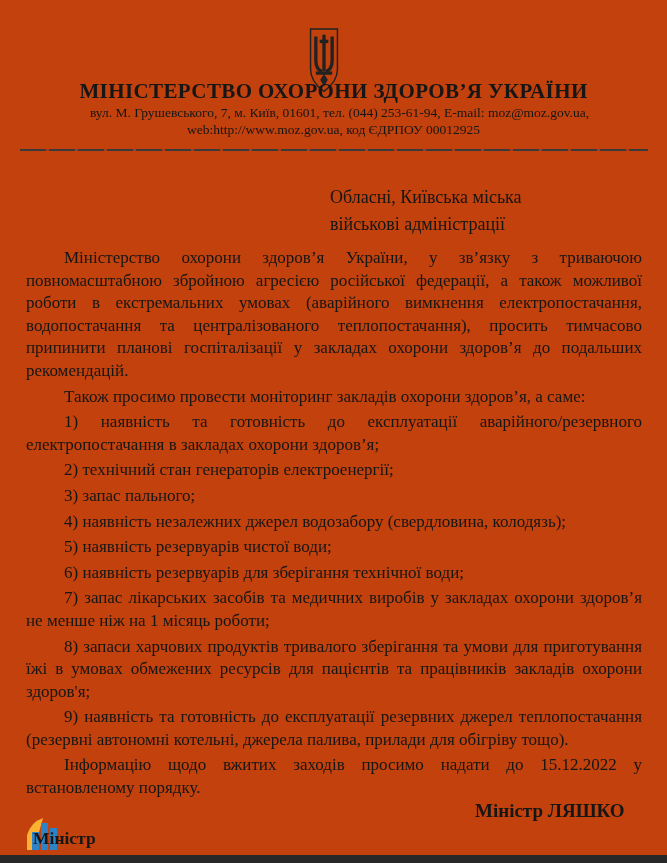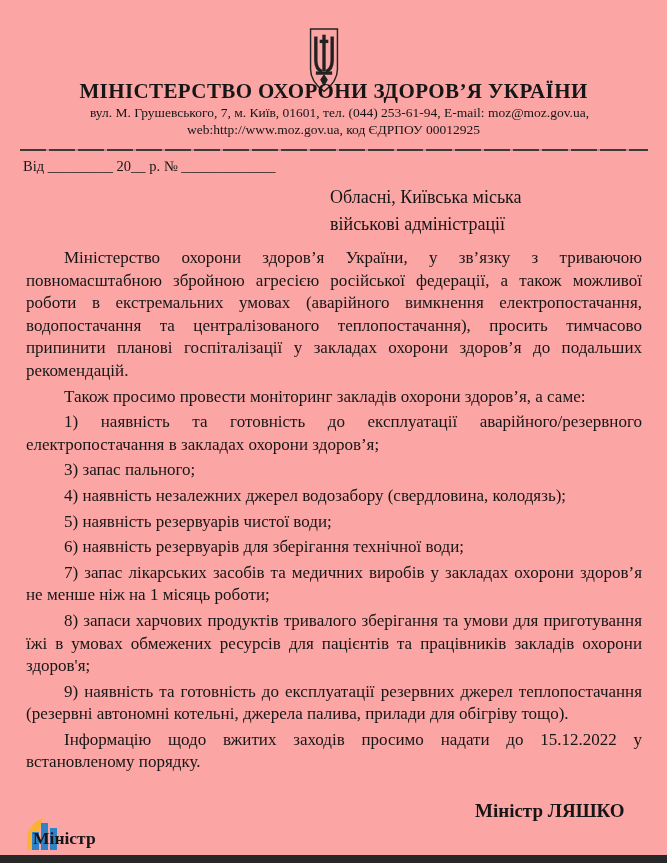"МІНІСТЕРСТВО ОХОРОНИ ЗДОРОВ’Я УКРАЇНИ" .page { background: #fca5a5 -> #c2410c }
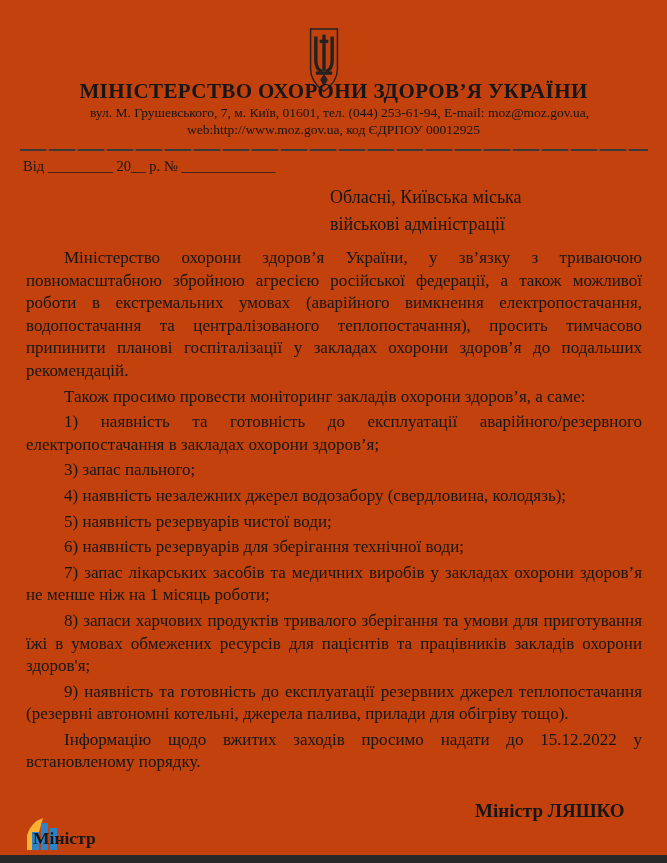"Від _________ 20__ р. №" span { html: <span>Від _________ 20__ р. № _____________</span> -> none }
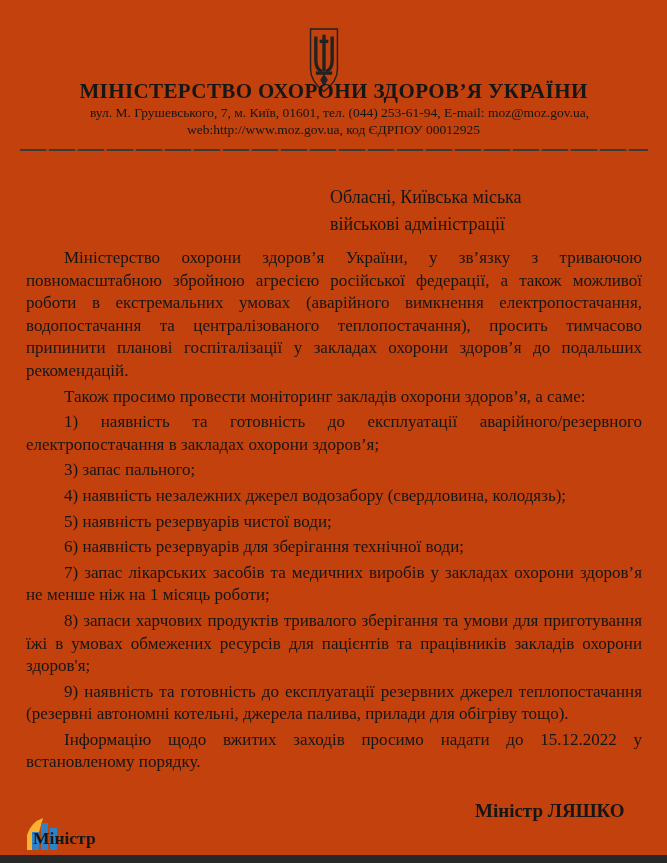"2) технічний стан генераторів" p { html: none -> <p>2) технічний стан генераторів електроенергії;</p> }
